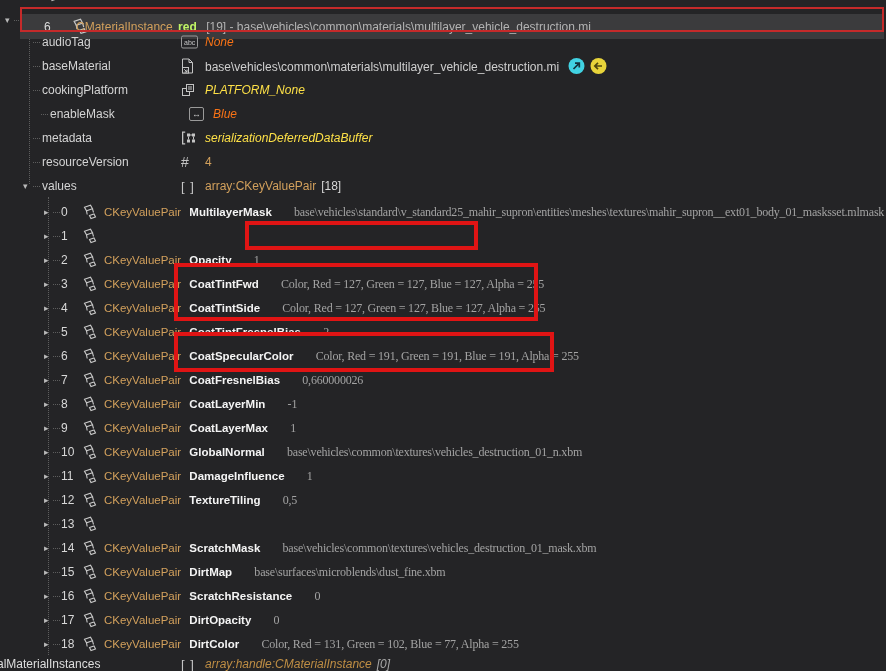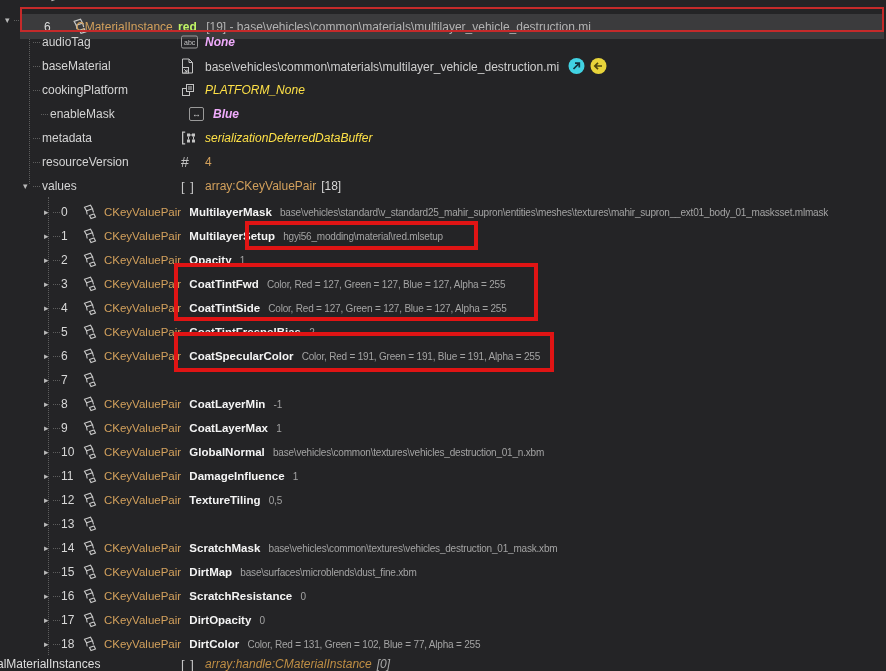"None" .sv-italic-gray { color: #f0abfc -> #f97316; font-weight: bold -> none }
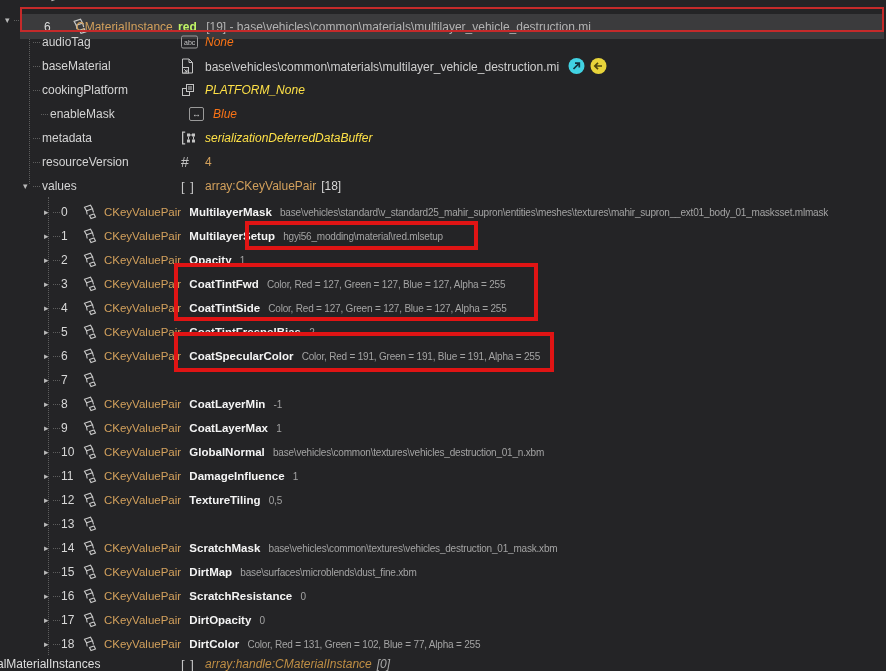"base\vehicles\standard\v_standard25_mahi" .t-val { font-family: none -> Liberation Serif, serif; font-size: 10px -> 12px; margin-left: 5px -> 19px }
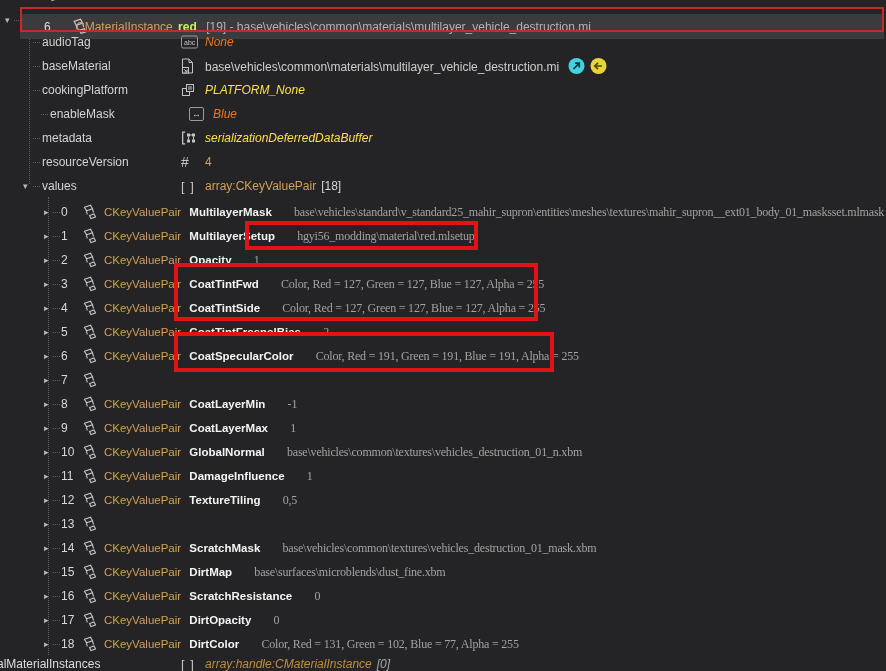"CKeyValuePair MultilayerSetup" span.itext { html: <span> <span>CKeyValuePair</span> <span>MultilayerSetup</span> <span>hgyi56_modding\material\red.mlsetup</span> </span> -> none }
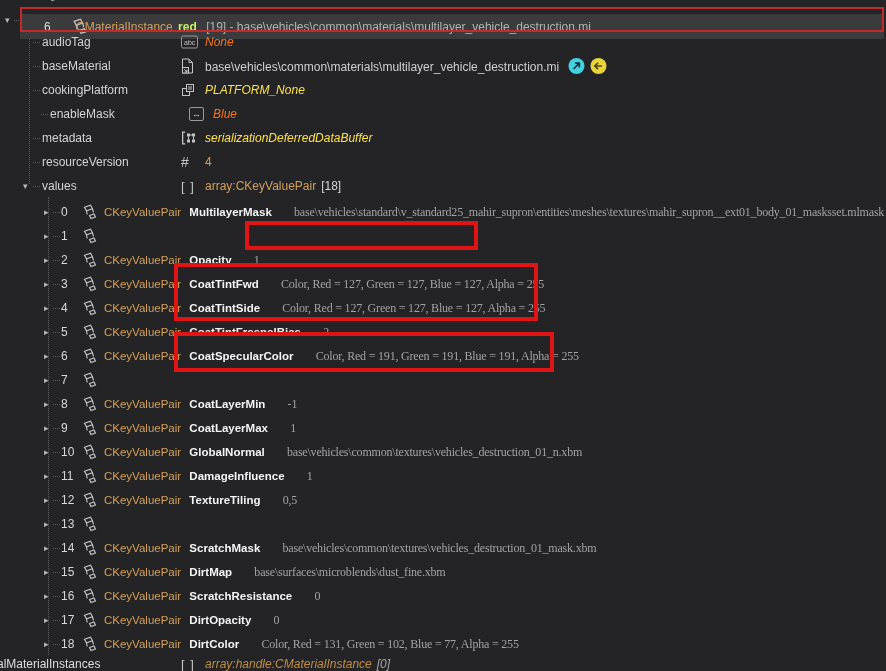"CKeyValuePair CoatFresnelBias" span.itext { html: none -> <span> <span>CKeyValuePair</span> <span>CoatFresnelBias</span> <span>0,660000026</span> </span> }
